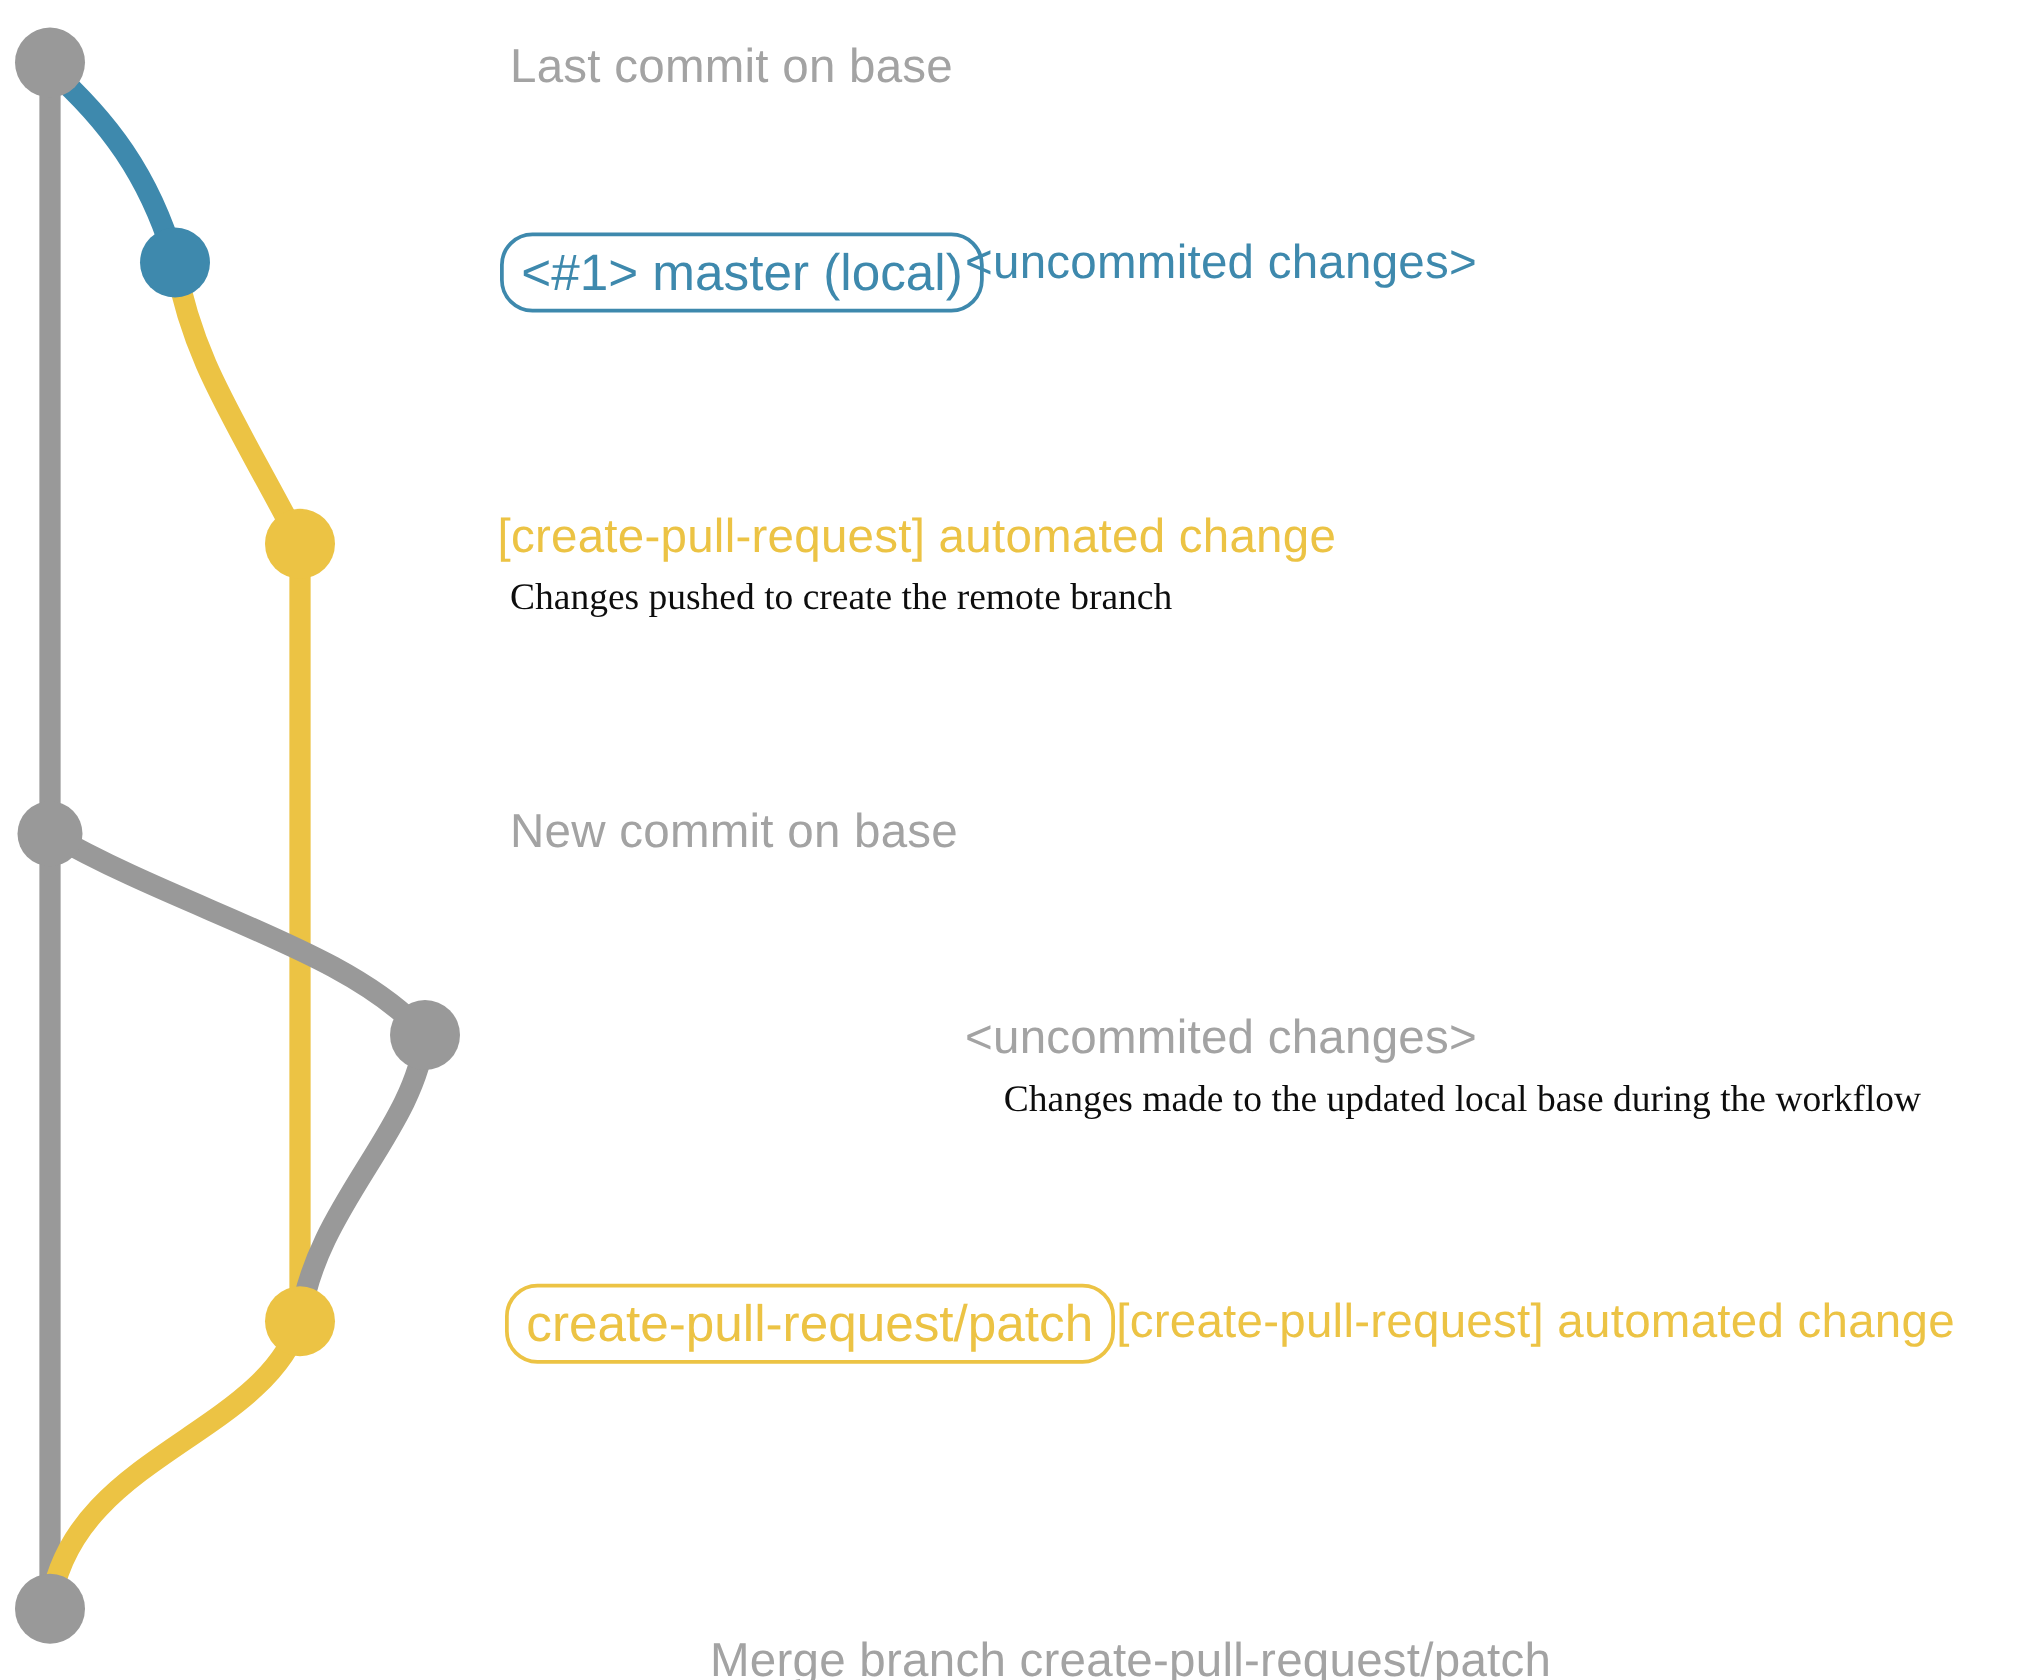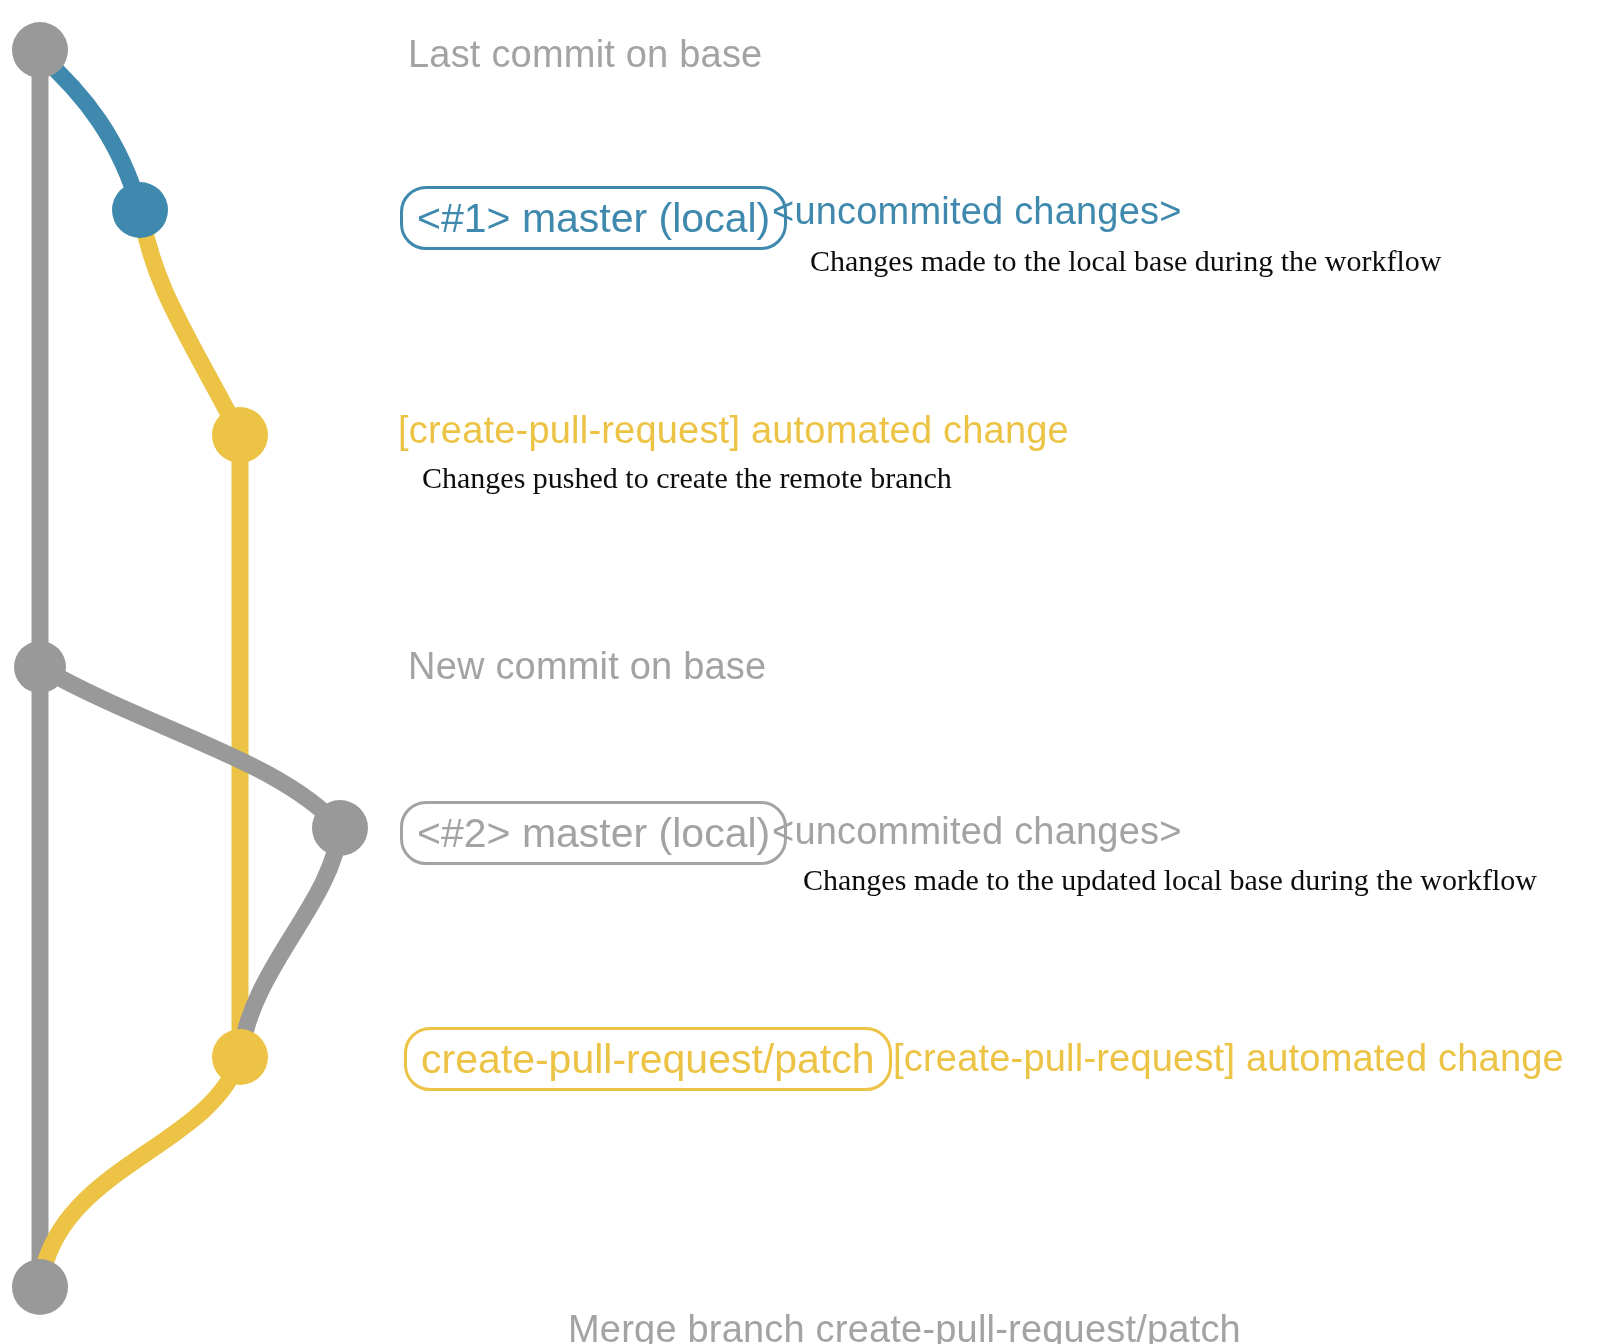"Changes made to the local" div.pos { html: <div>Changes made to the local base during the workflow</div> -> none }
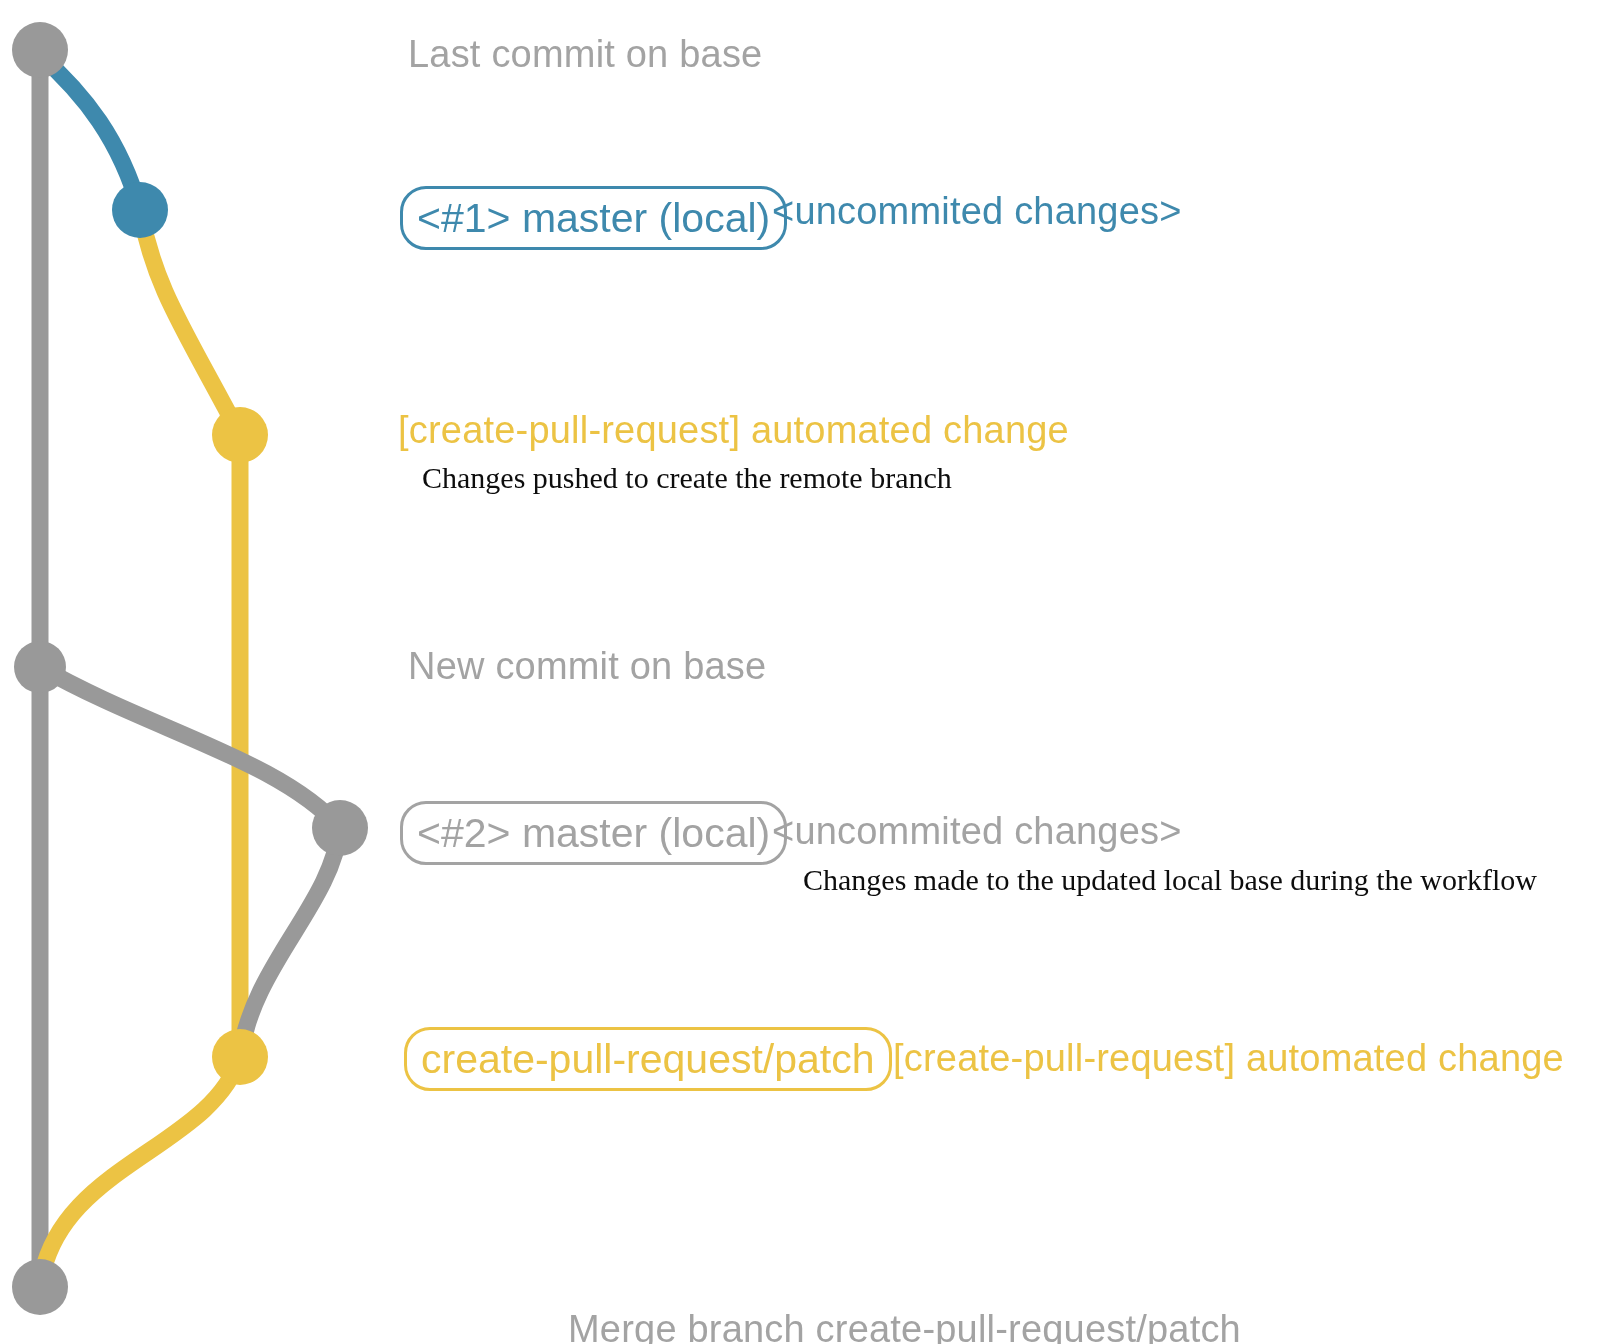"Changes pushed to create the" div.pos { left: 422px -> 408px }
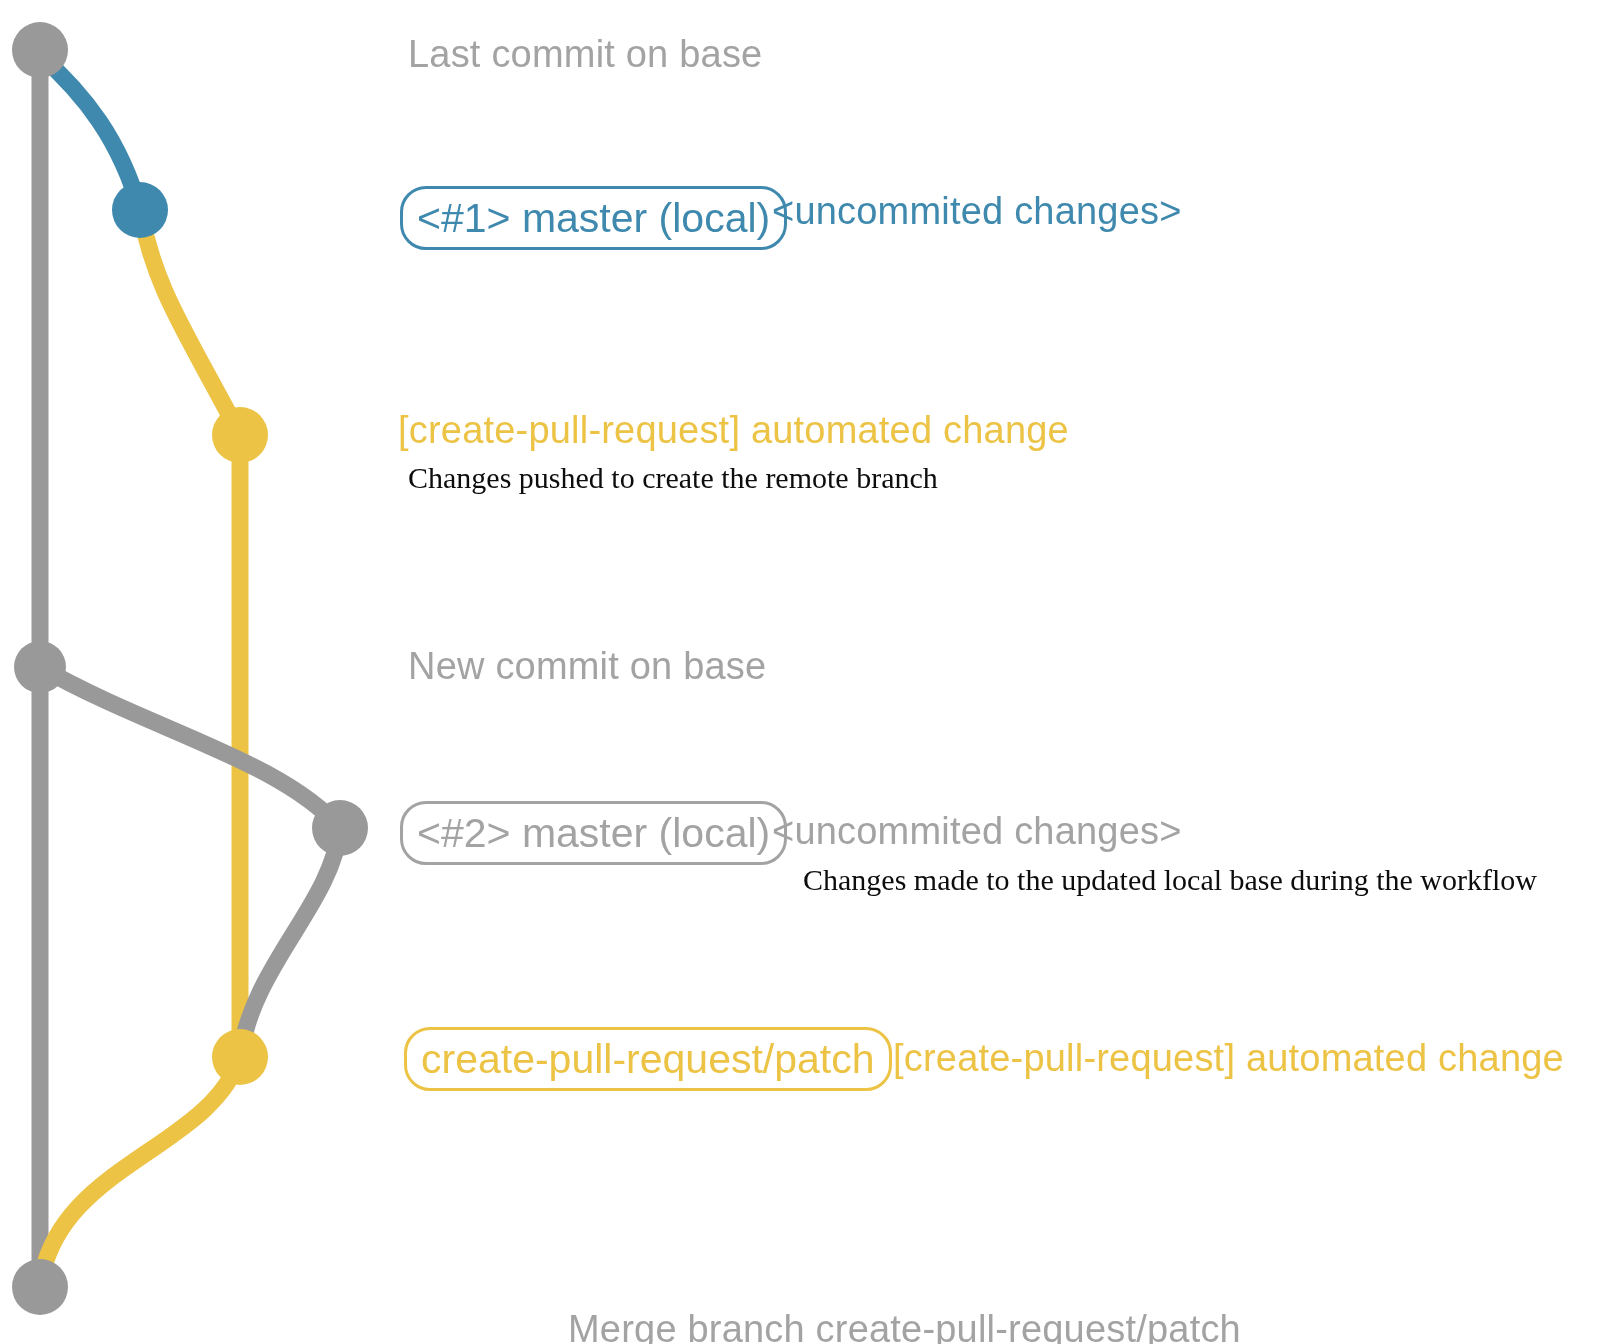"<#2> master (local)" div.badge { html: <div>&lt;#2&gt; master (local)</div> -> none }
